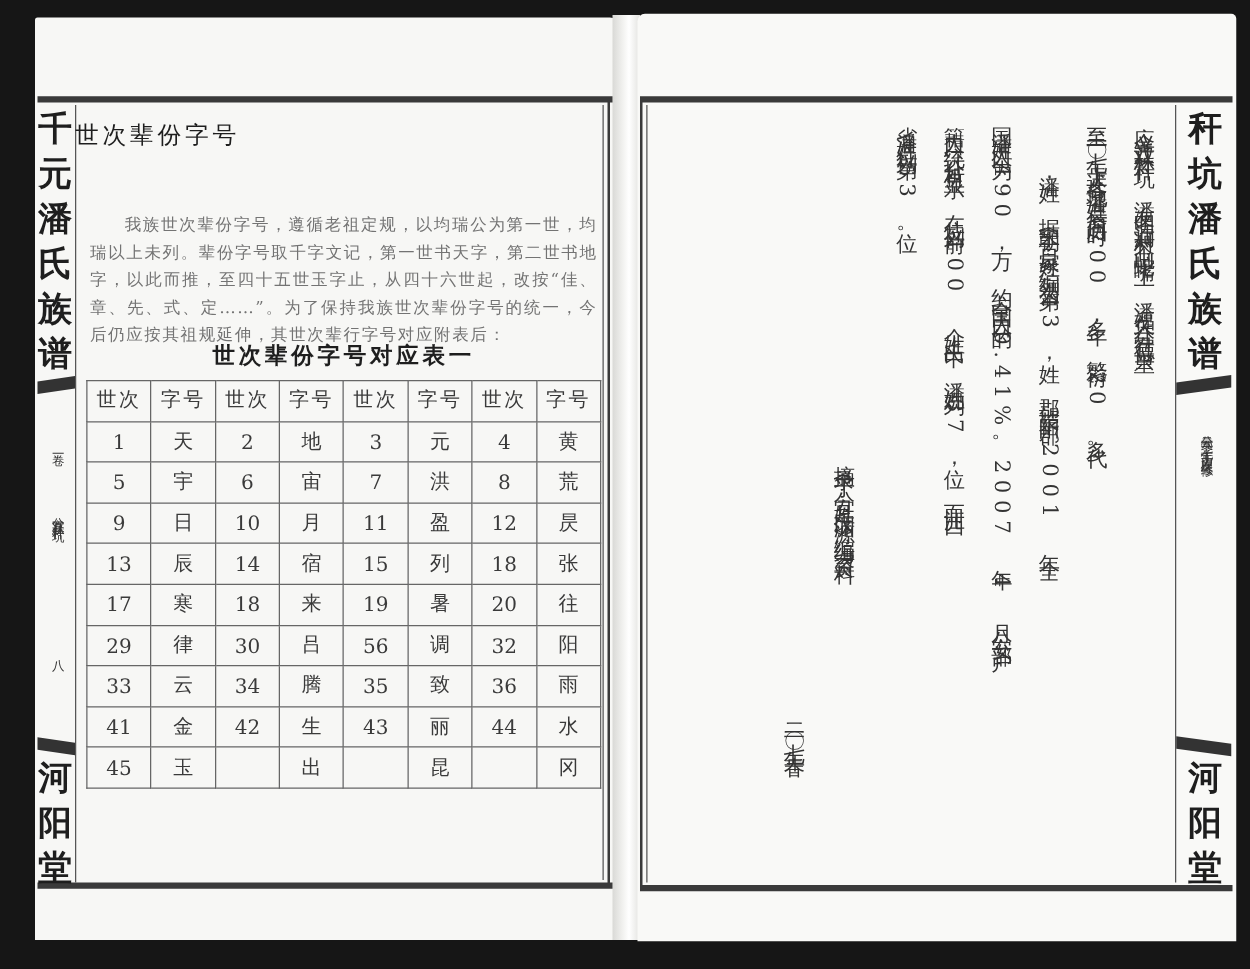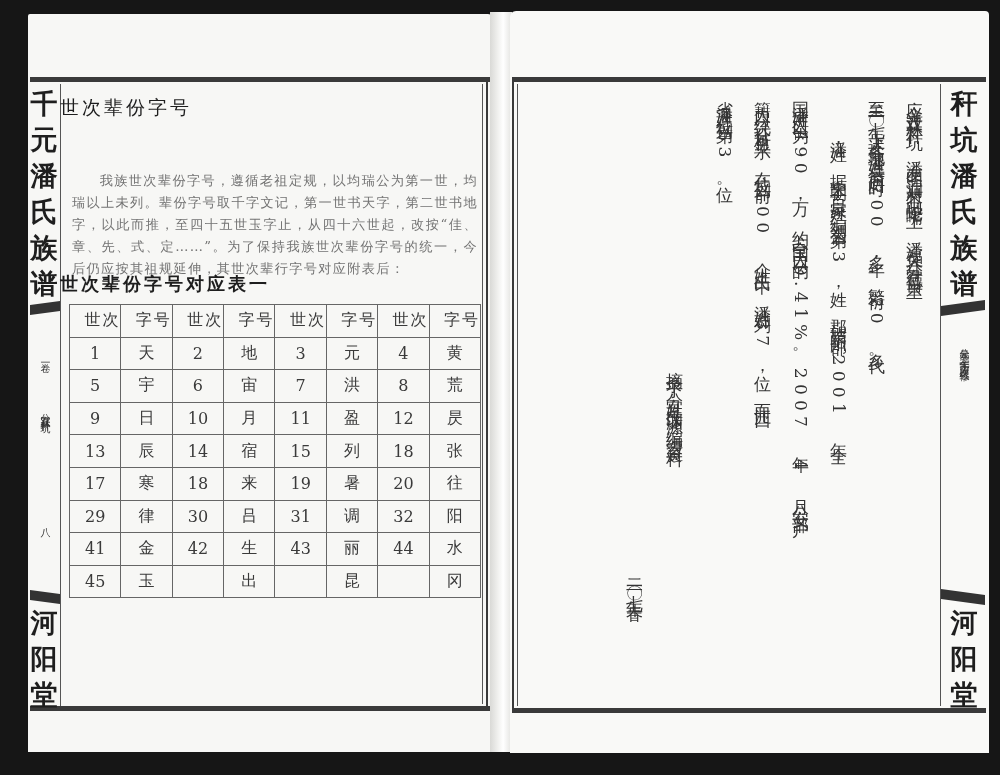"世次辈份字号对应表一" .table-title { text-align: left -> center }
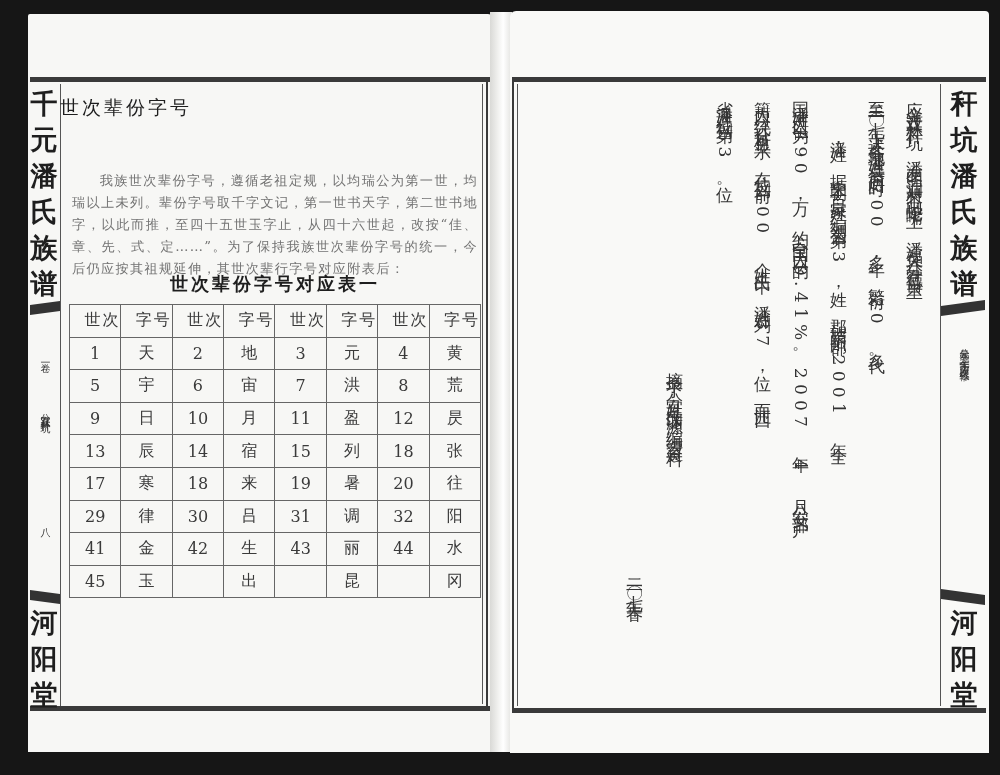"世次" table.gen th { text-align: right -> none }
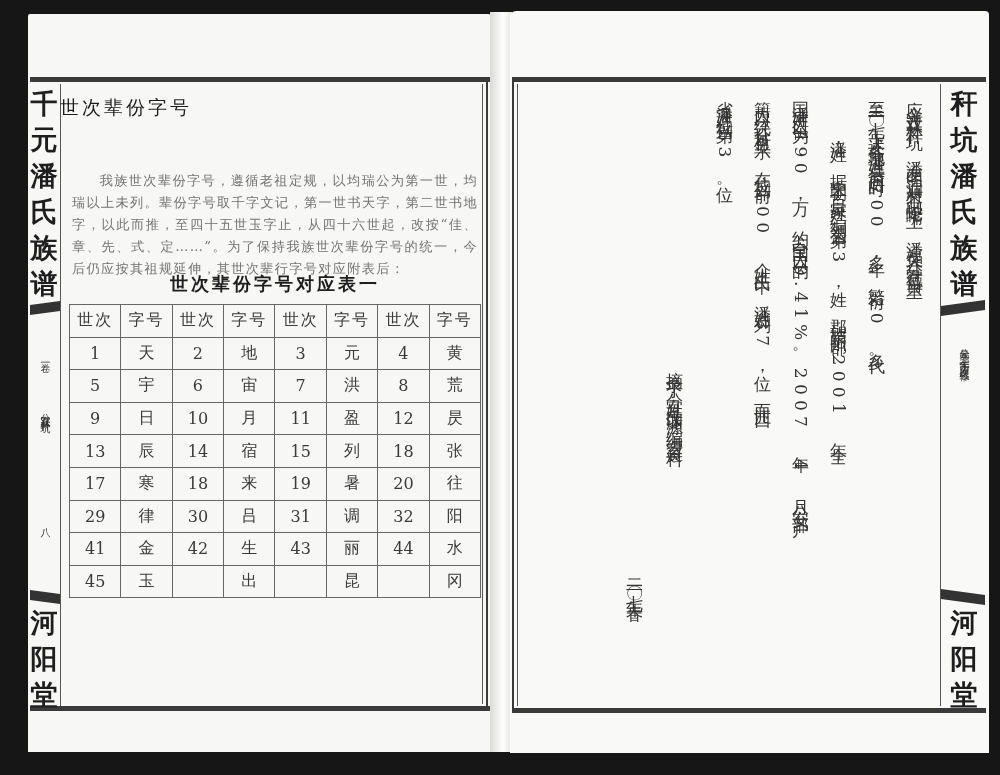"31" td { text: 31 -> 56 }
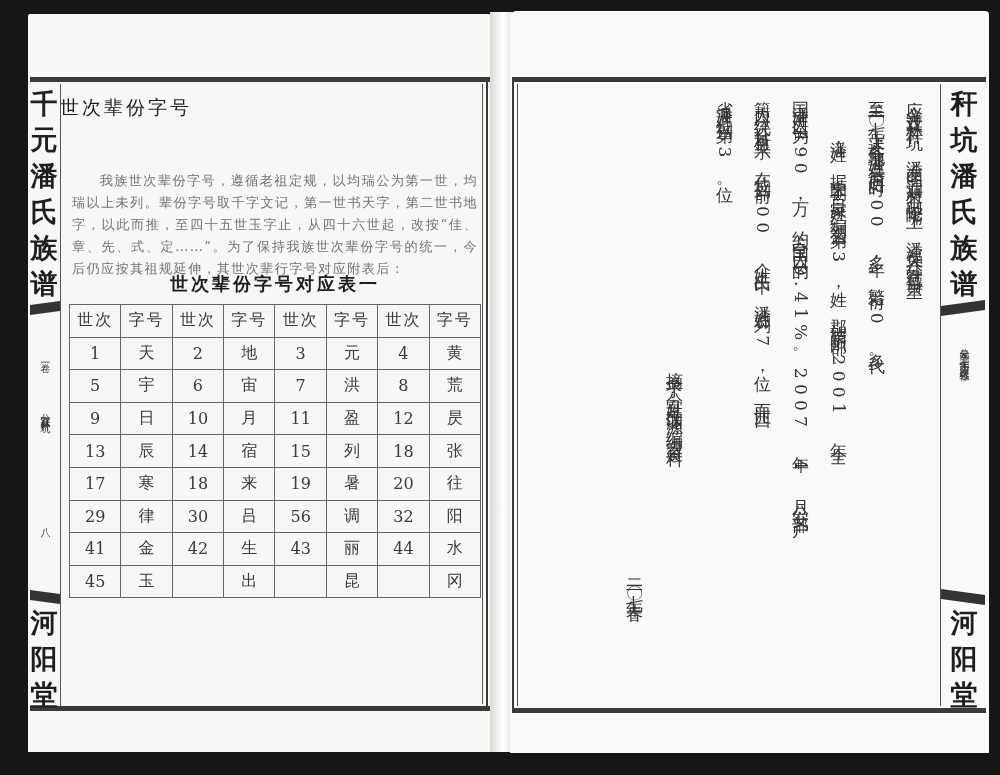"33" tr { html: none -> <tr> <td>33</td> <td>云</td> <td>34</td> <td>腾</td> <td>35</td> <td>致</td> <td>36</td> <td>雨</td> </tr> }
